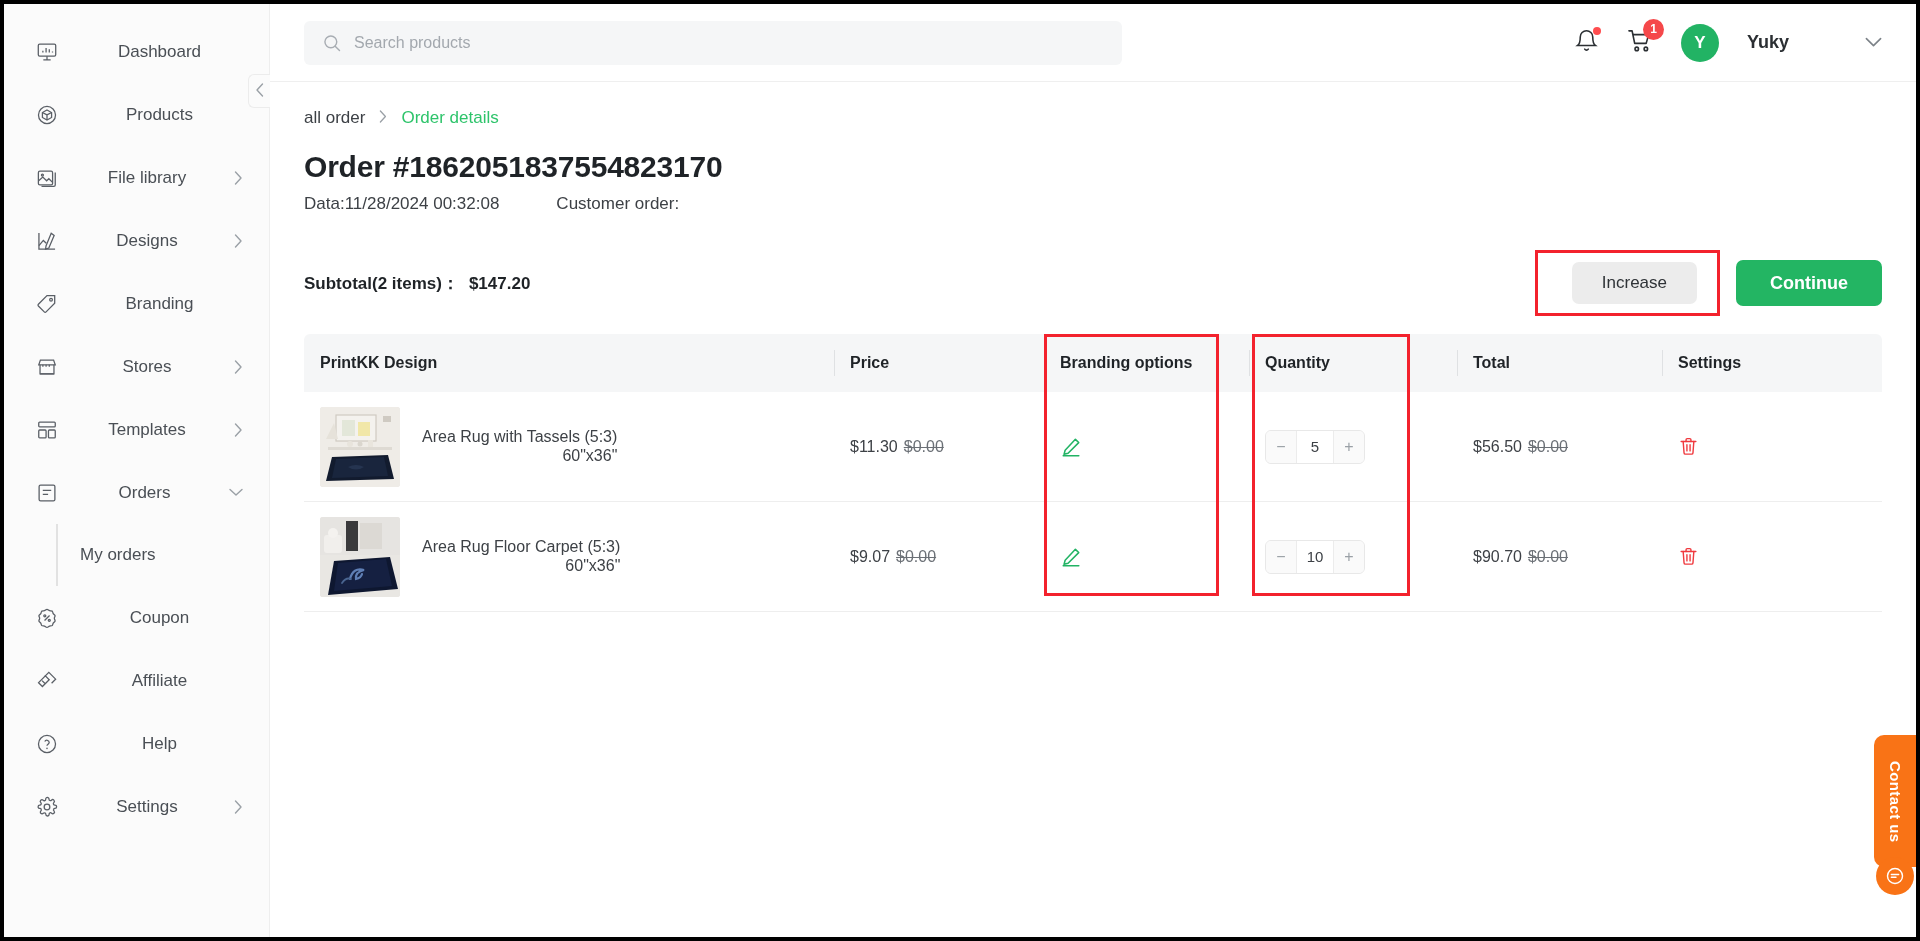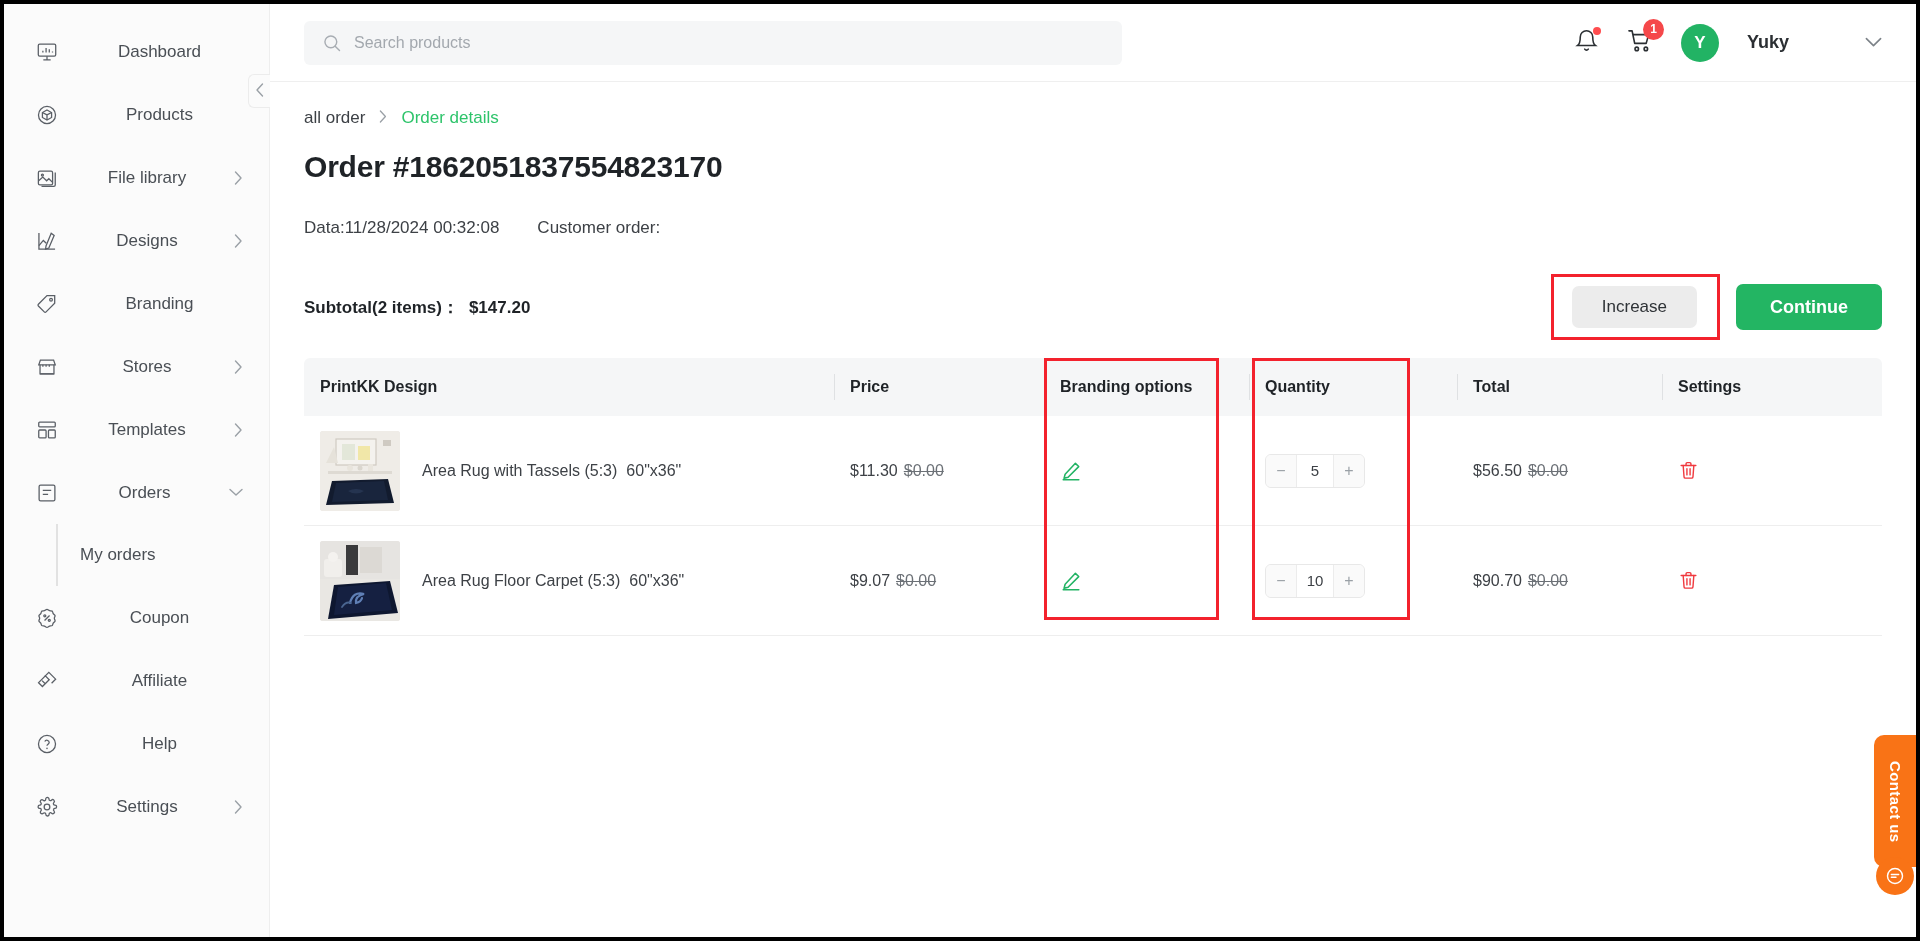"Data:11/28/2024 00:32:08" .order-meta { gap: 38px -> 57px; margin-top: 34px -> 10px }
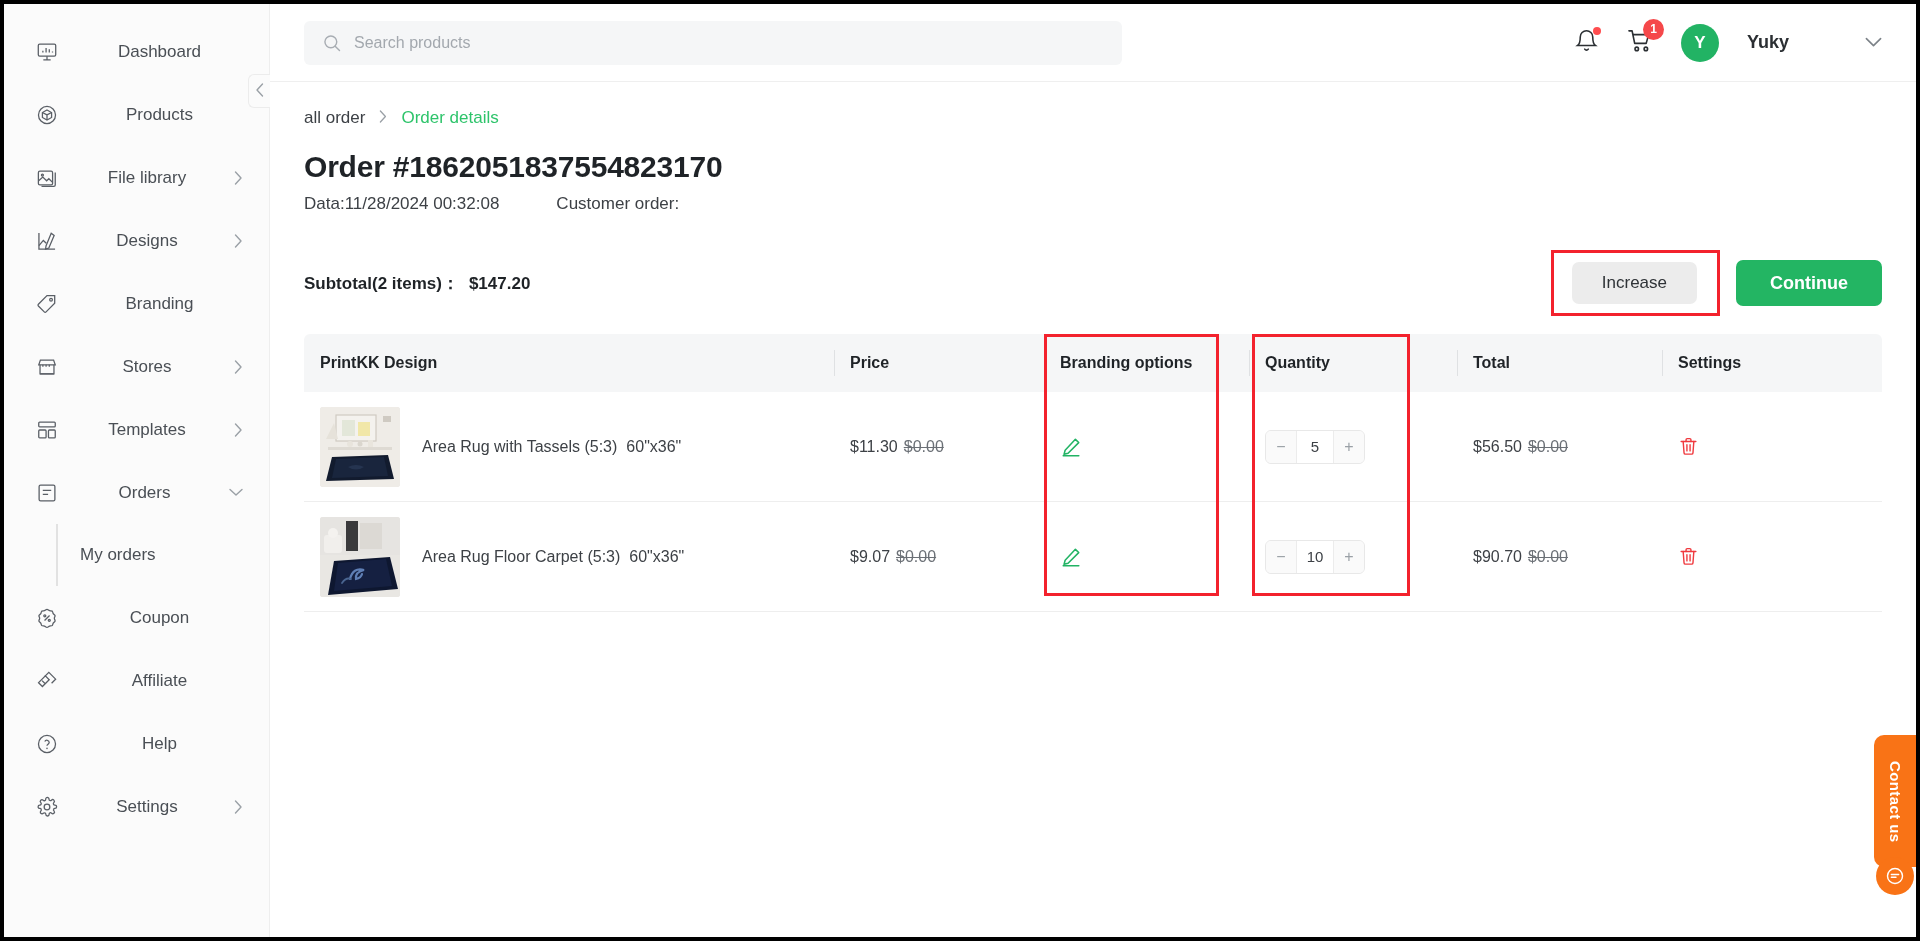"Increase" .increase-wrap { padding: 9px 20px 9px 18px -> 9px 20px 9px 34px }
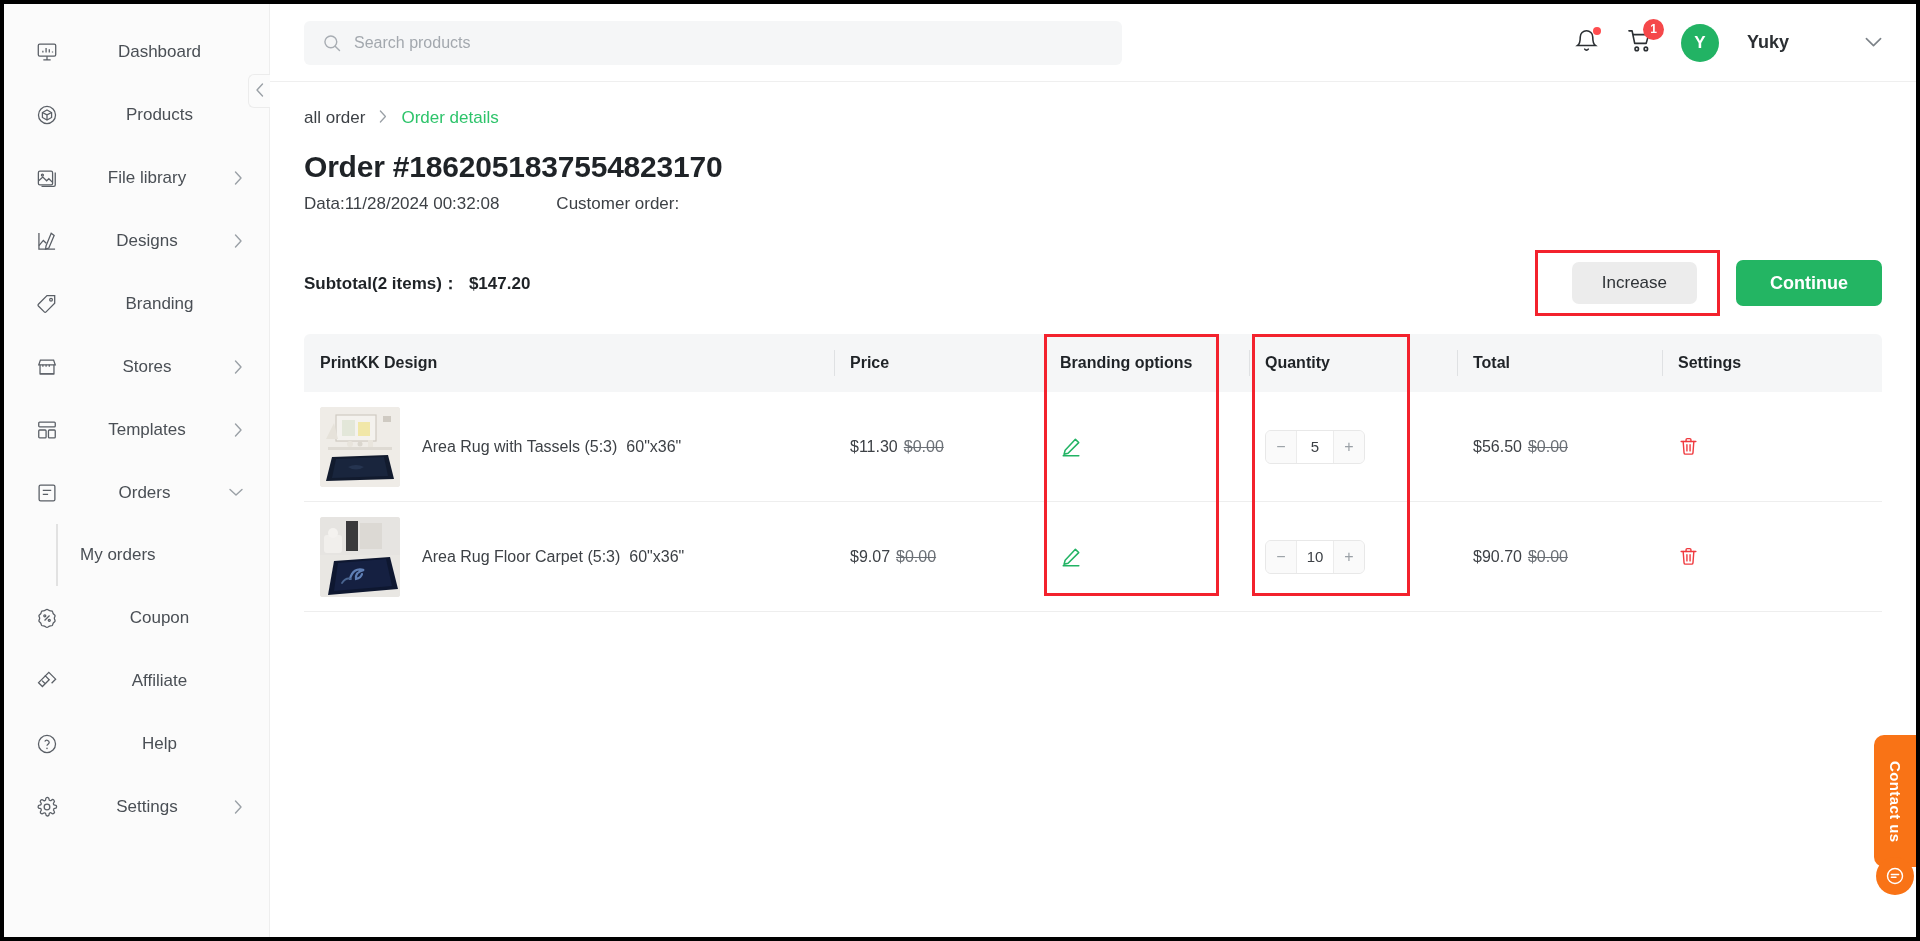"Area Rug with Tassels (5:3)" .prod-text { flex-direction: none -> column; gap: 9px -> 1px }
